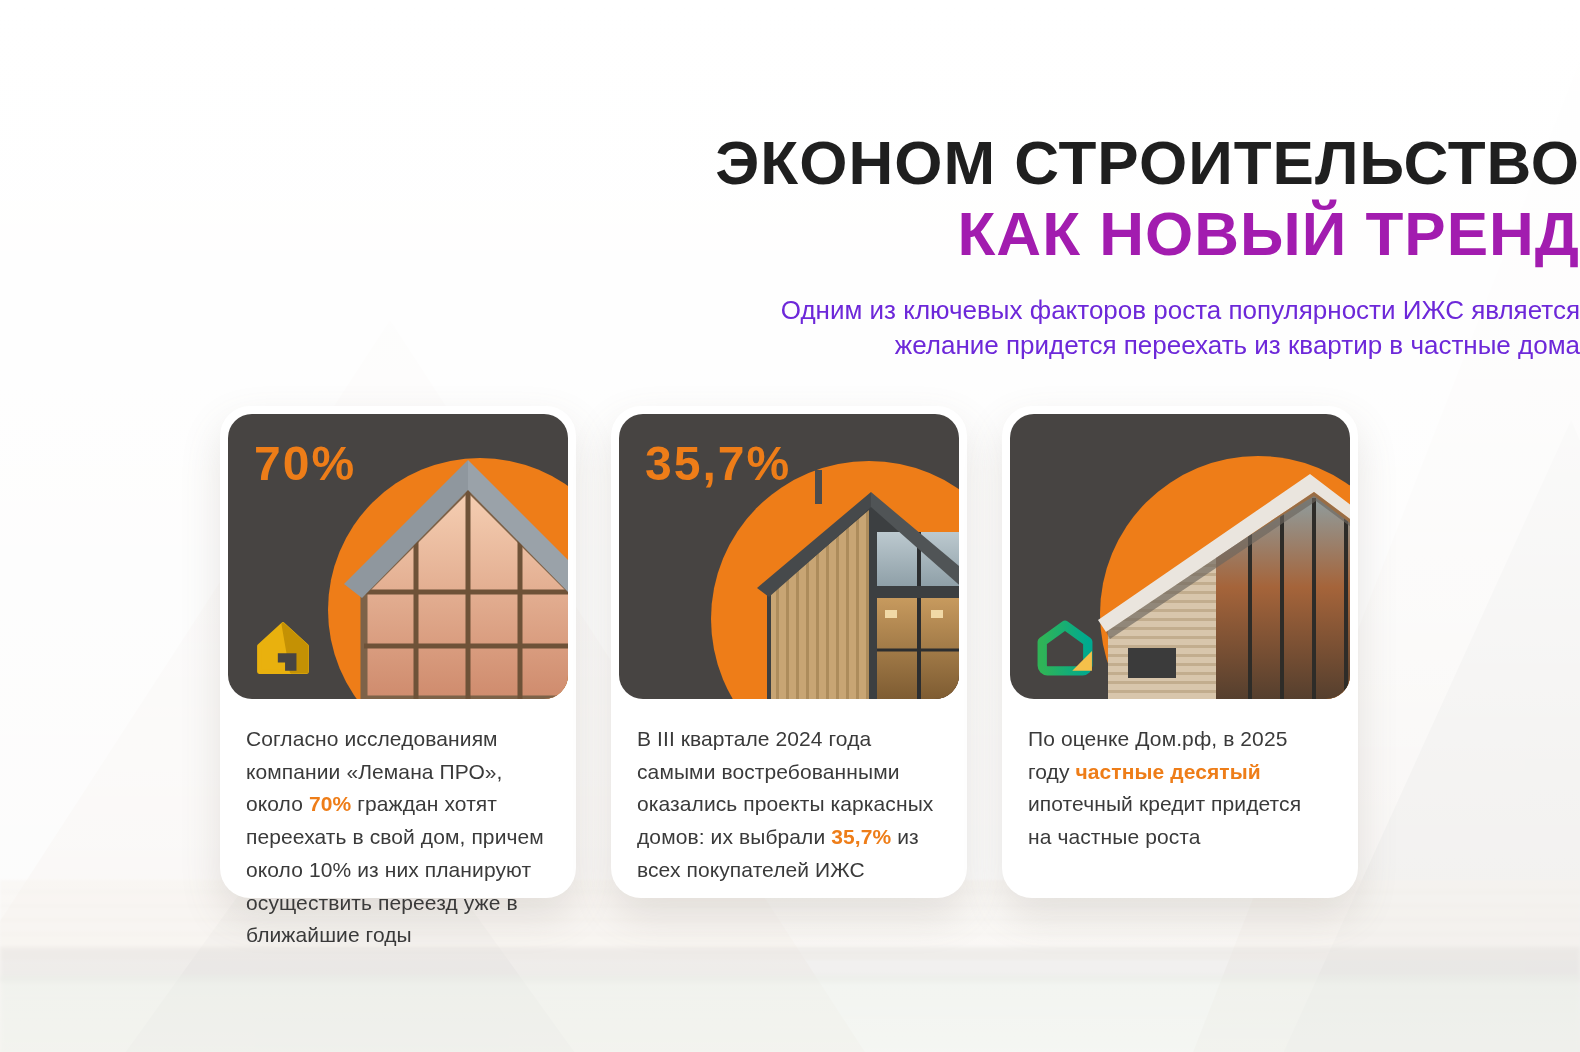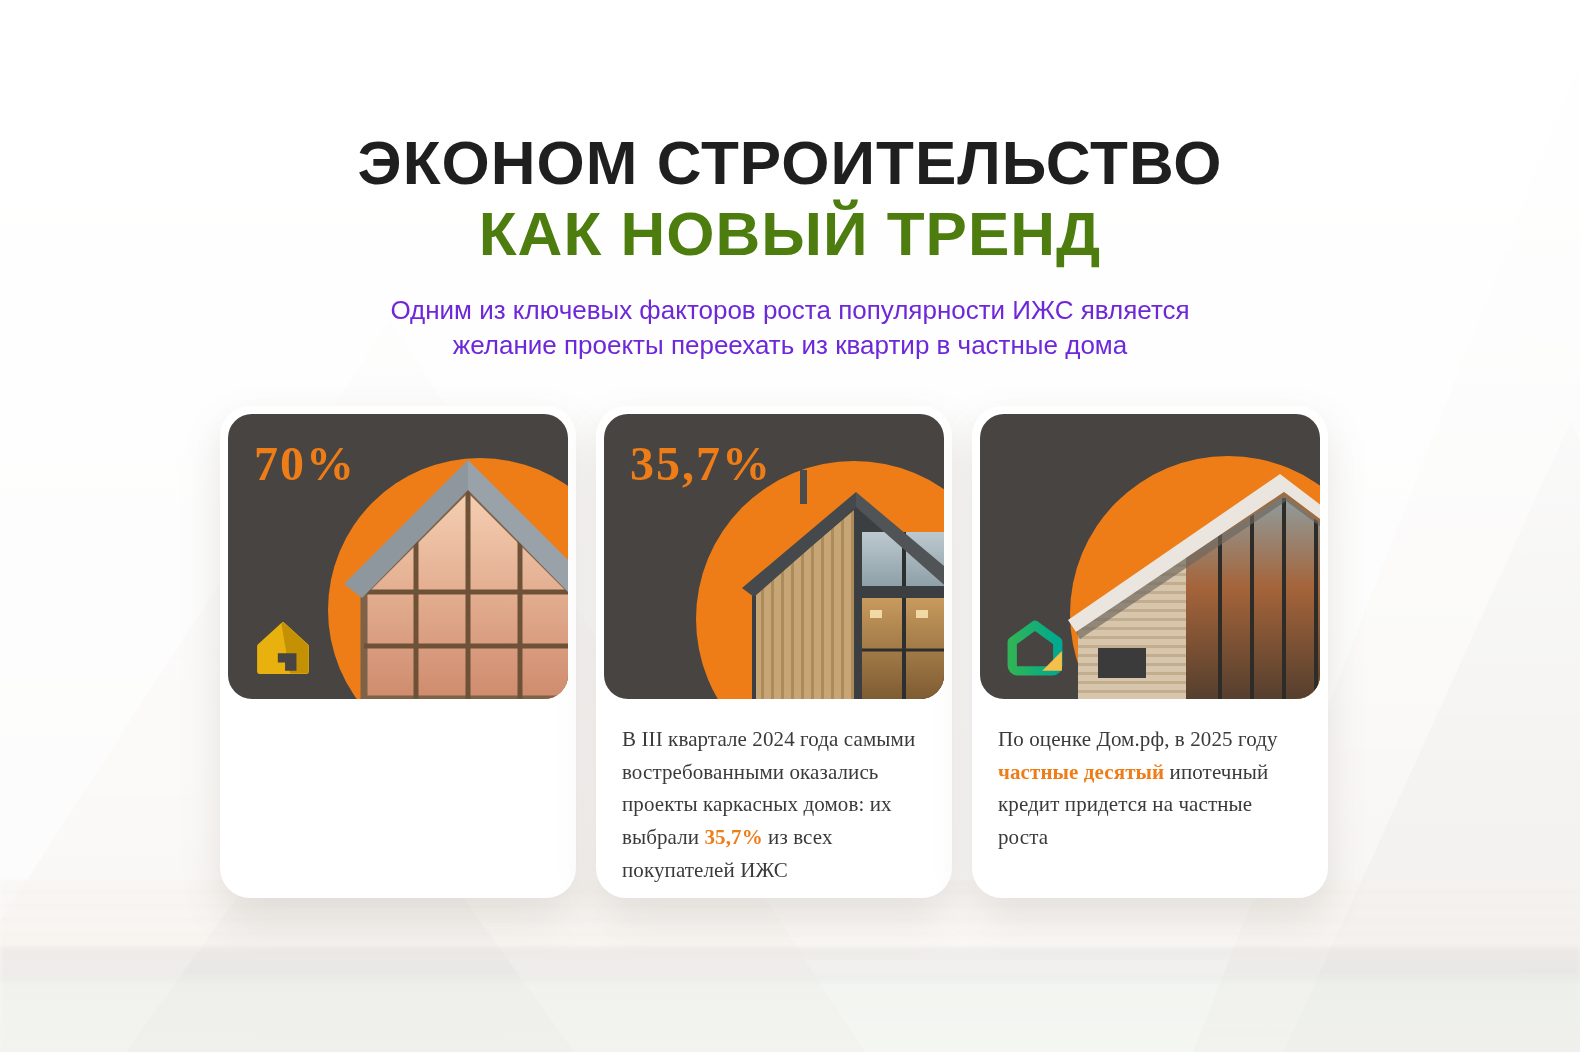"ЭКОНОМ СТРОИТЕЛЬСТВО" .header { text-align: center -> right }
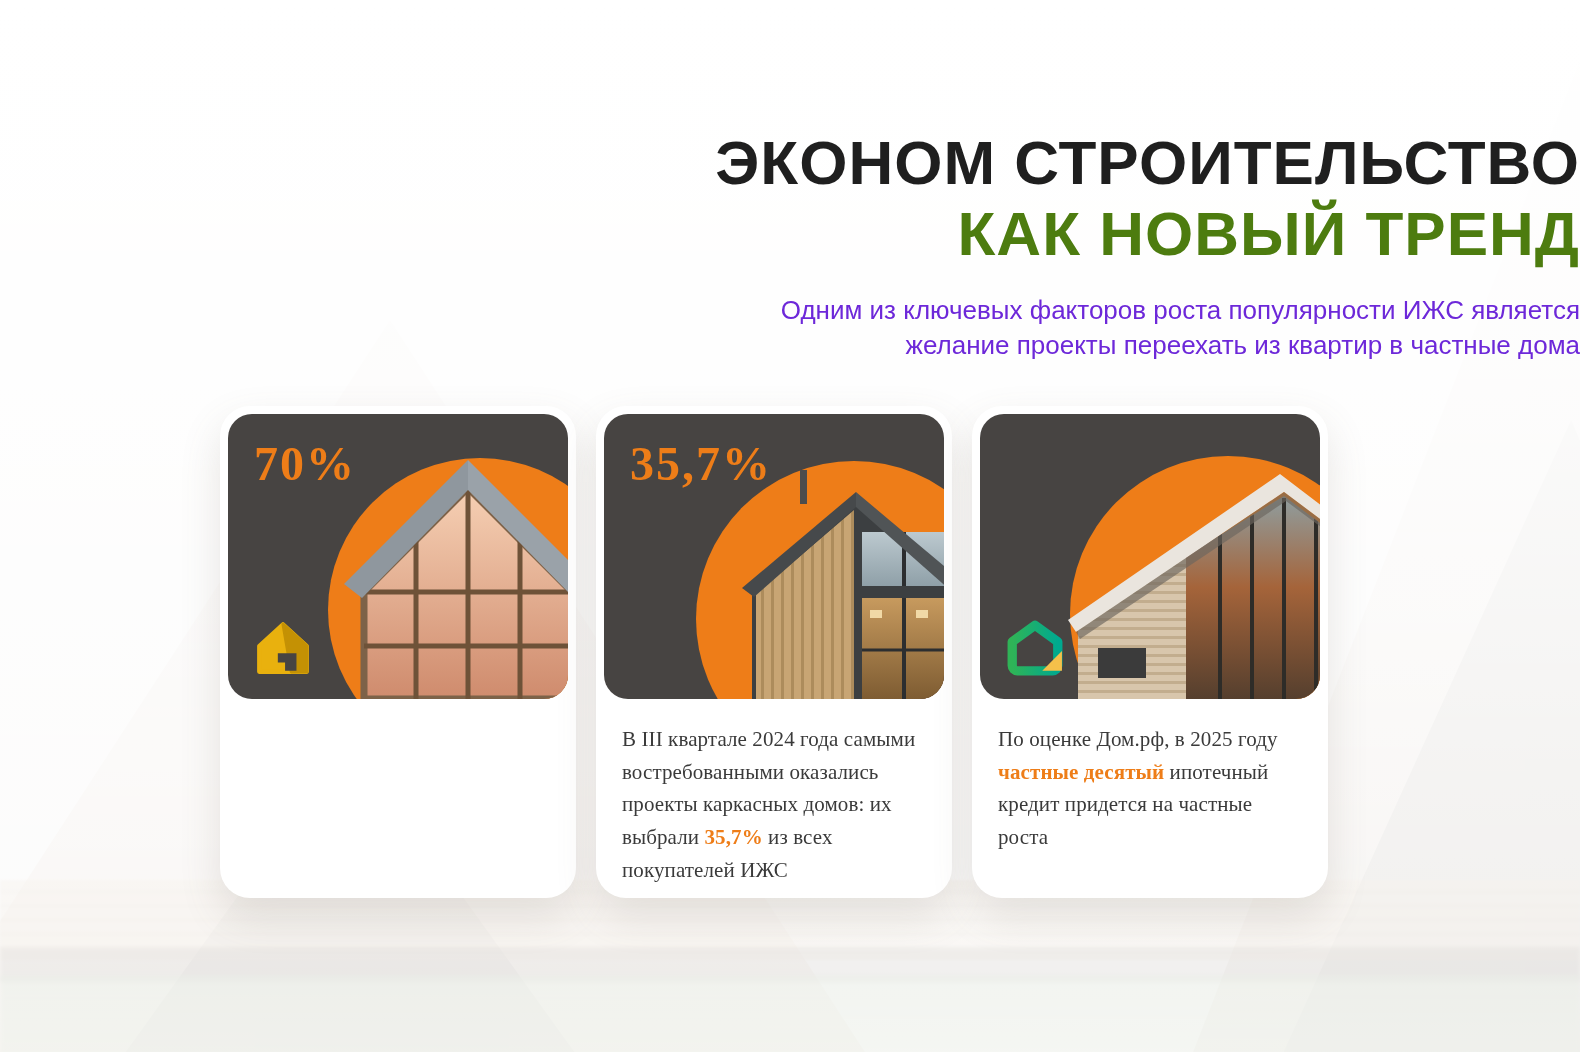"КАК НОВЫЙ ТРЕНД" .title .line2 { color: #4d7c0f -> #a21caf }
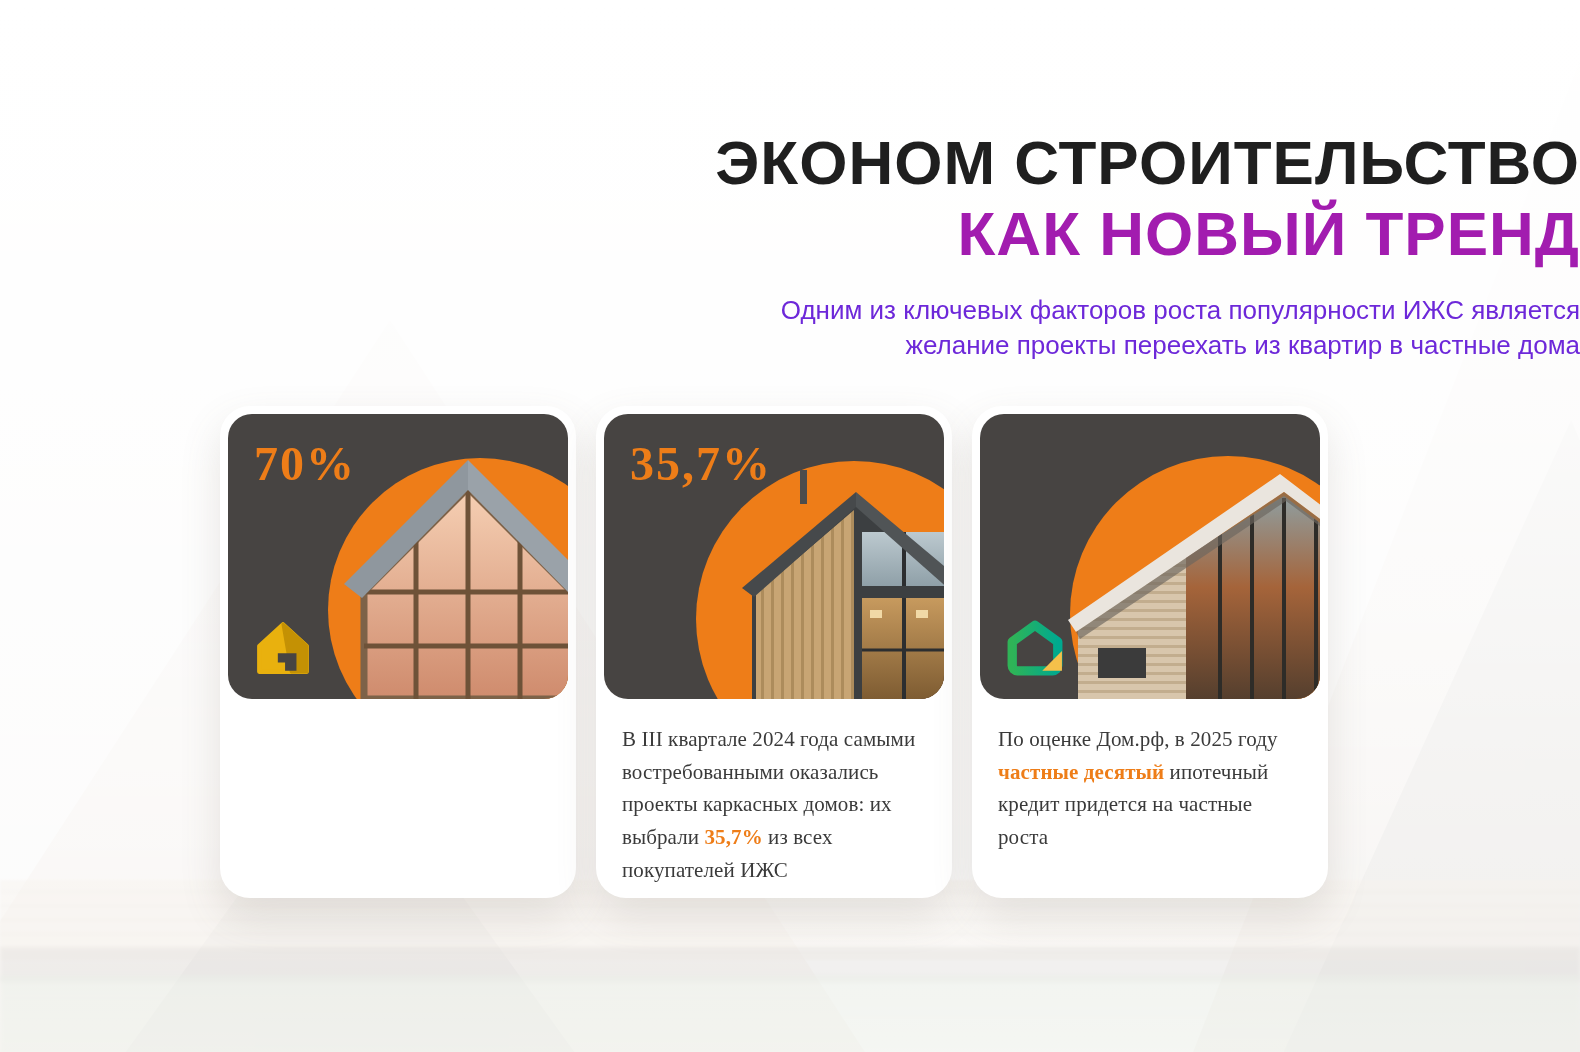"желание проекты переехать из квартир" span { text: проекты -> придется }
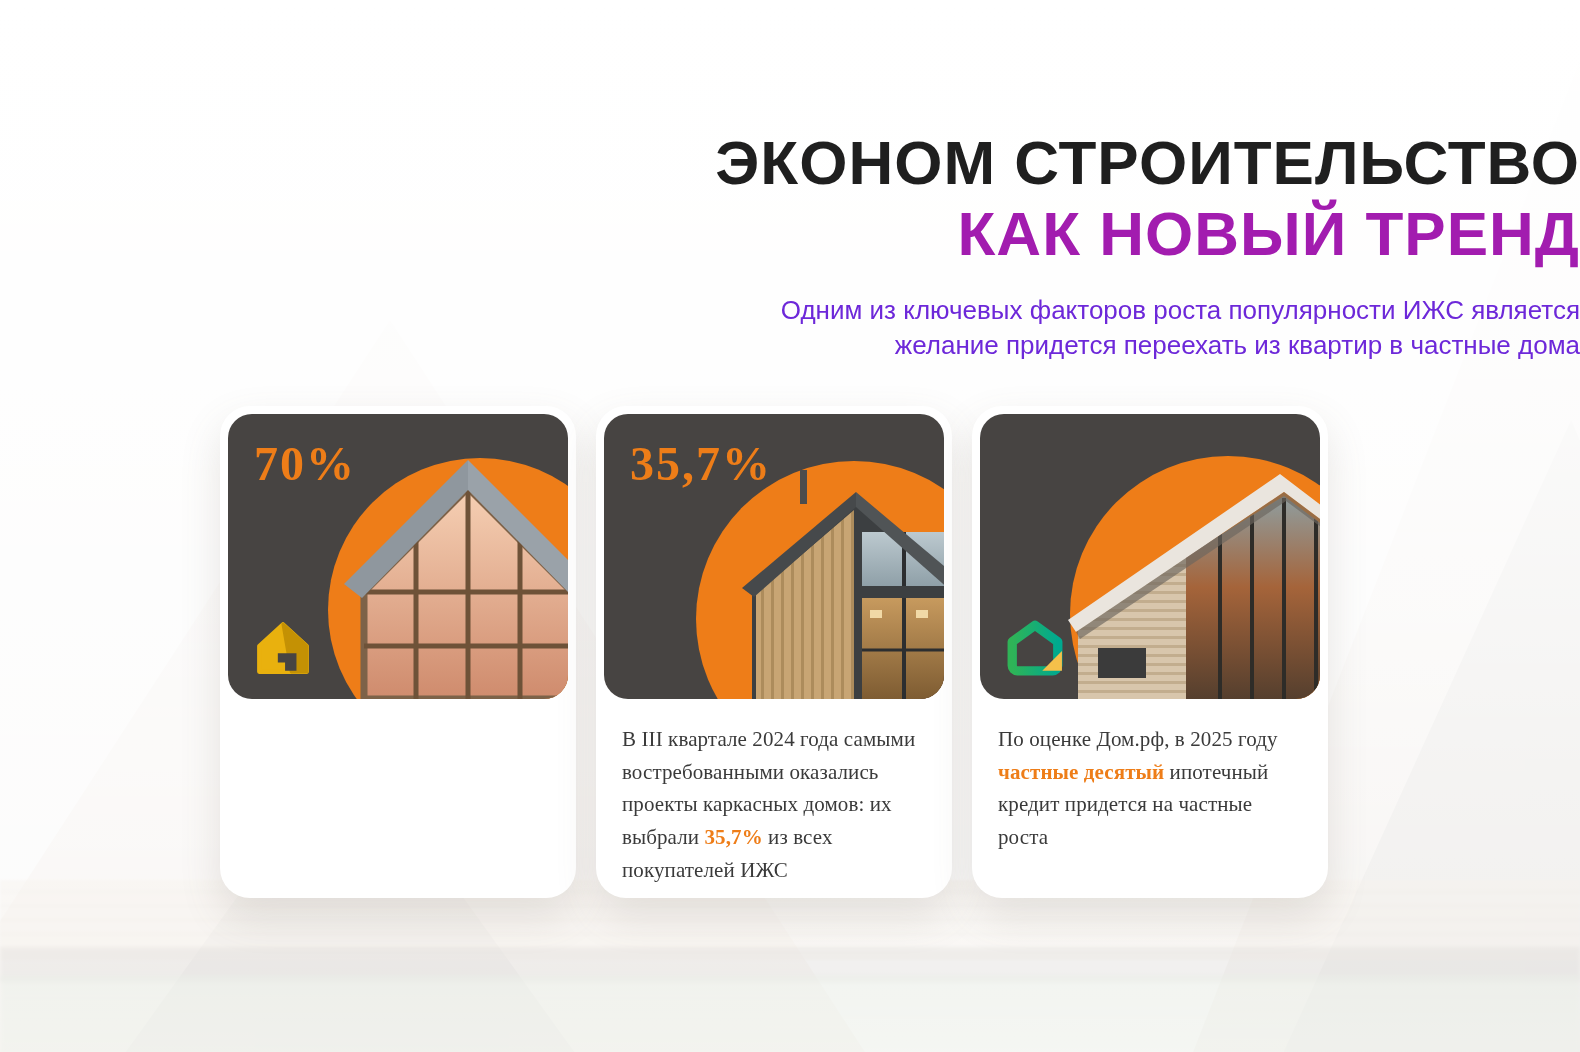"70%" .cards { font-family: Liberation Serif, serif -> none; gap: 20px -> 35px }
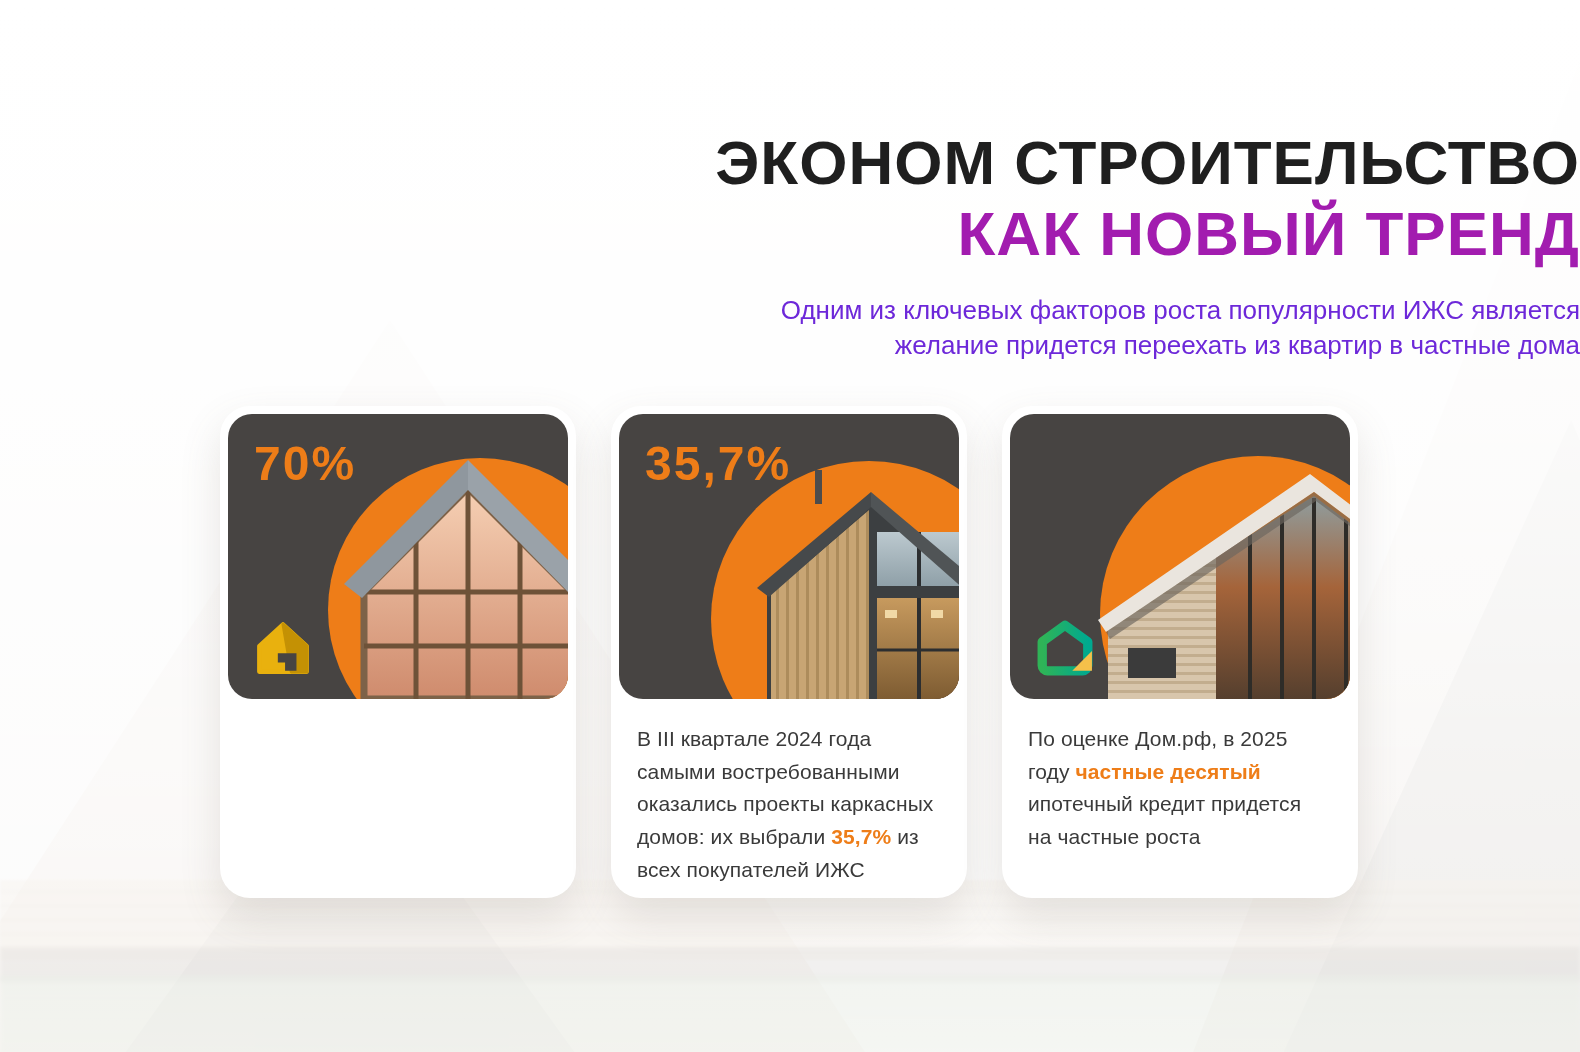"Согласно исследованиям компании «Лемана" p.cardtext { html: none -> <p><span>Согласно исследованиям компании «Лемана ПРО», около </span><span>70%</span><span> граждан хотят переехать в свой дом, причем около 10% из них планируют осуществить переезд уже в ближайшие годы</span></p> }
